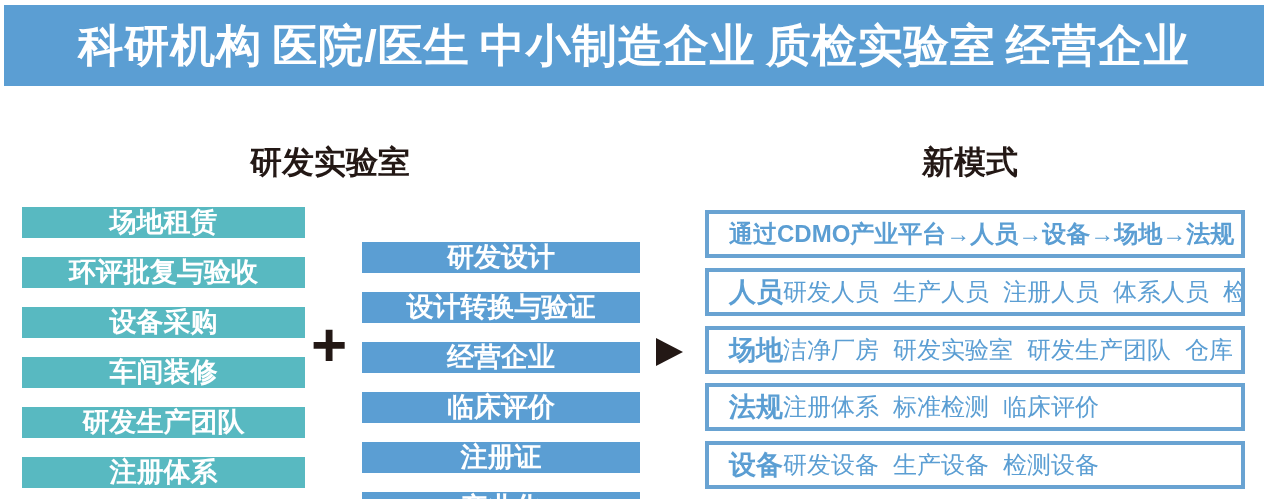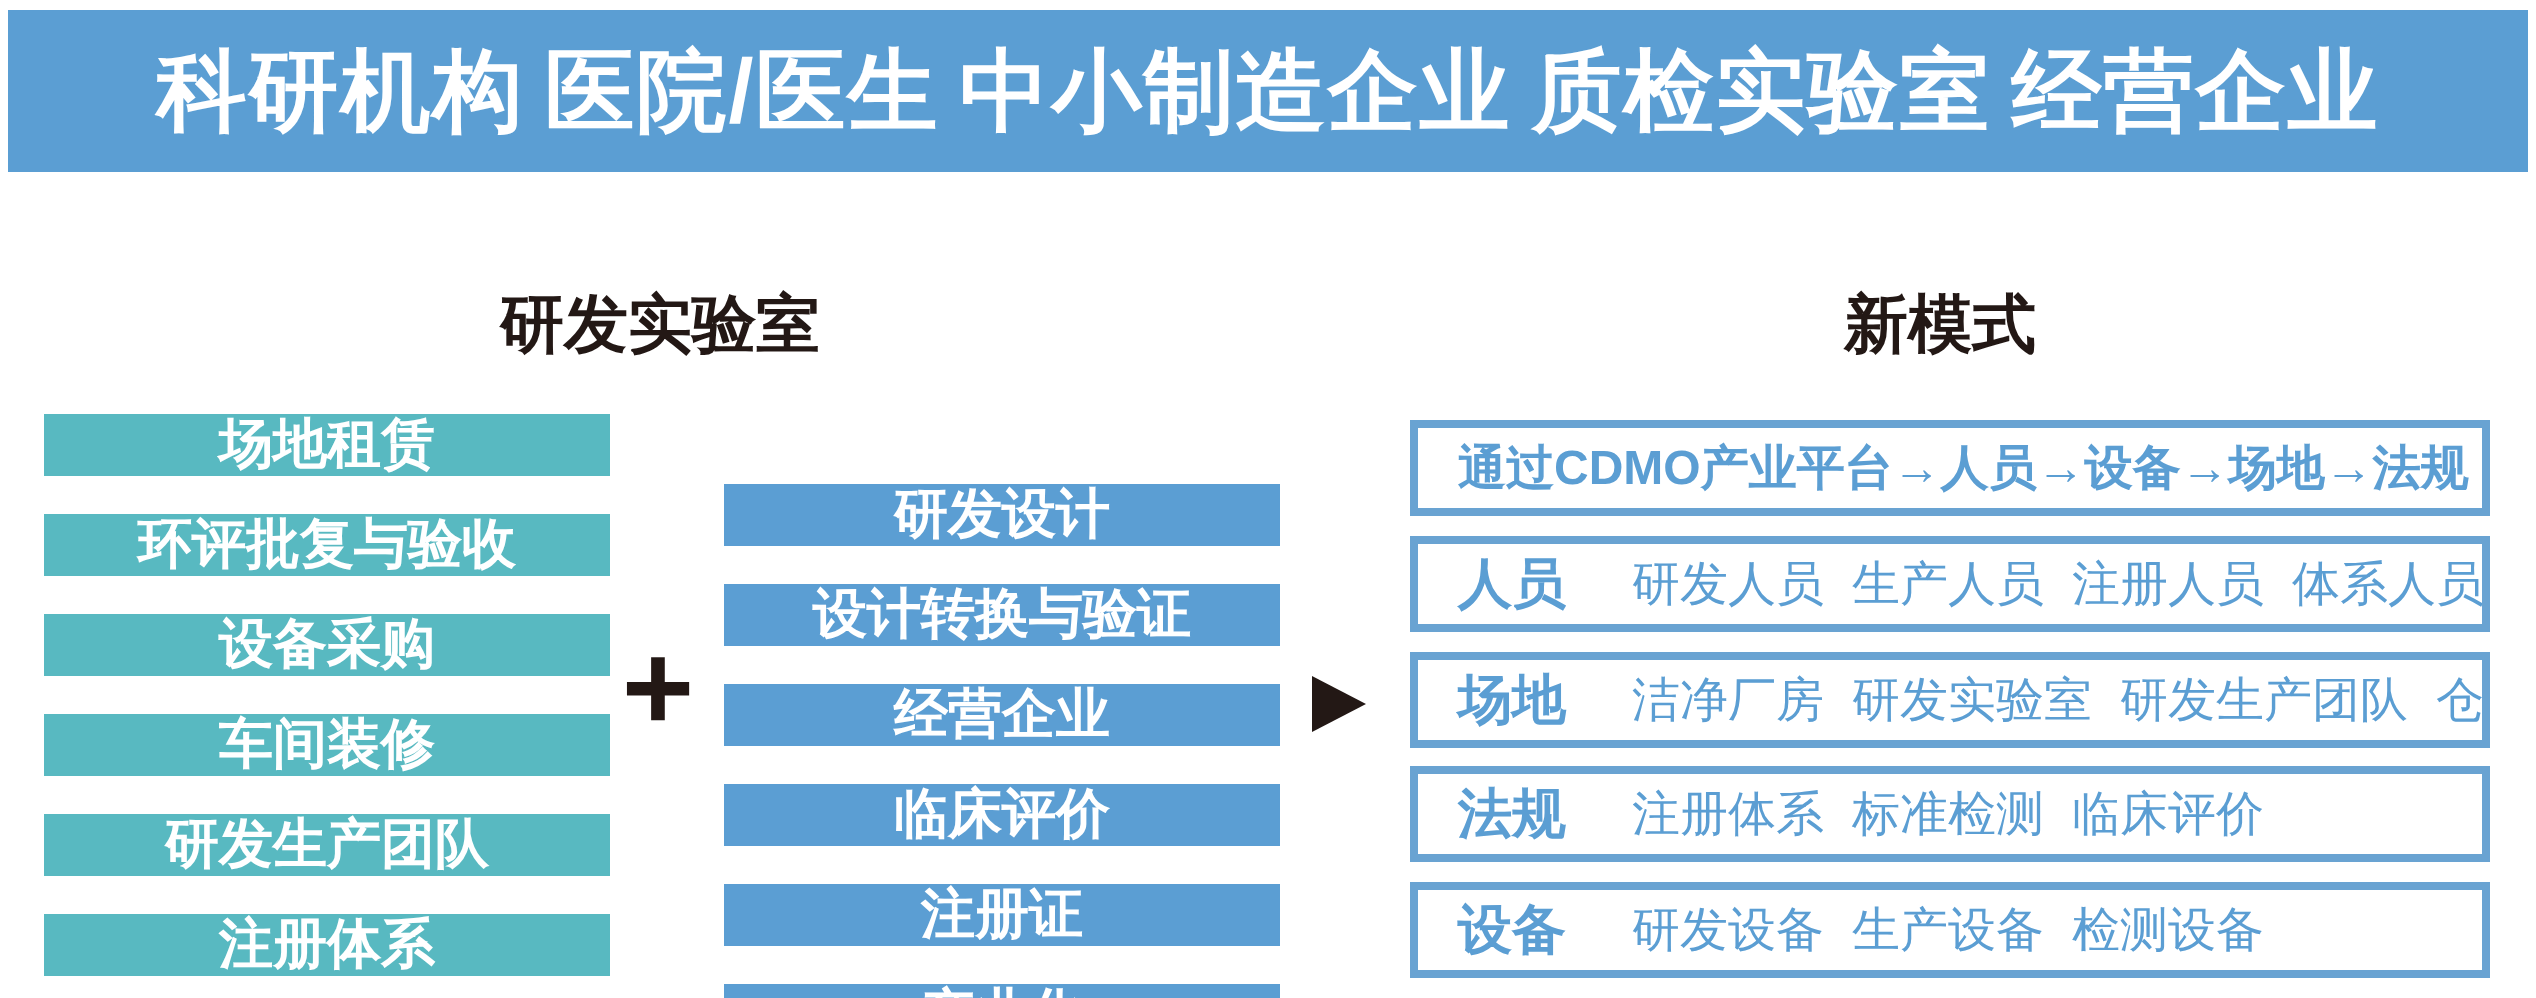"人员" .nlabel { margin-right: 33px -> 0 }
